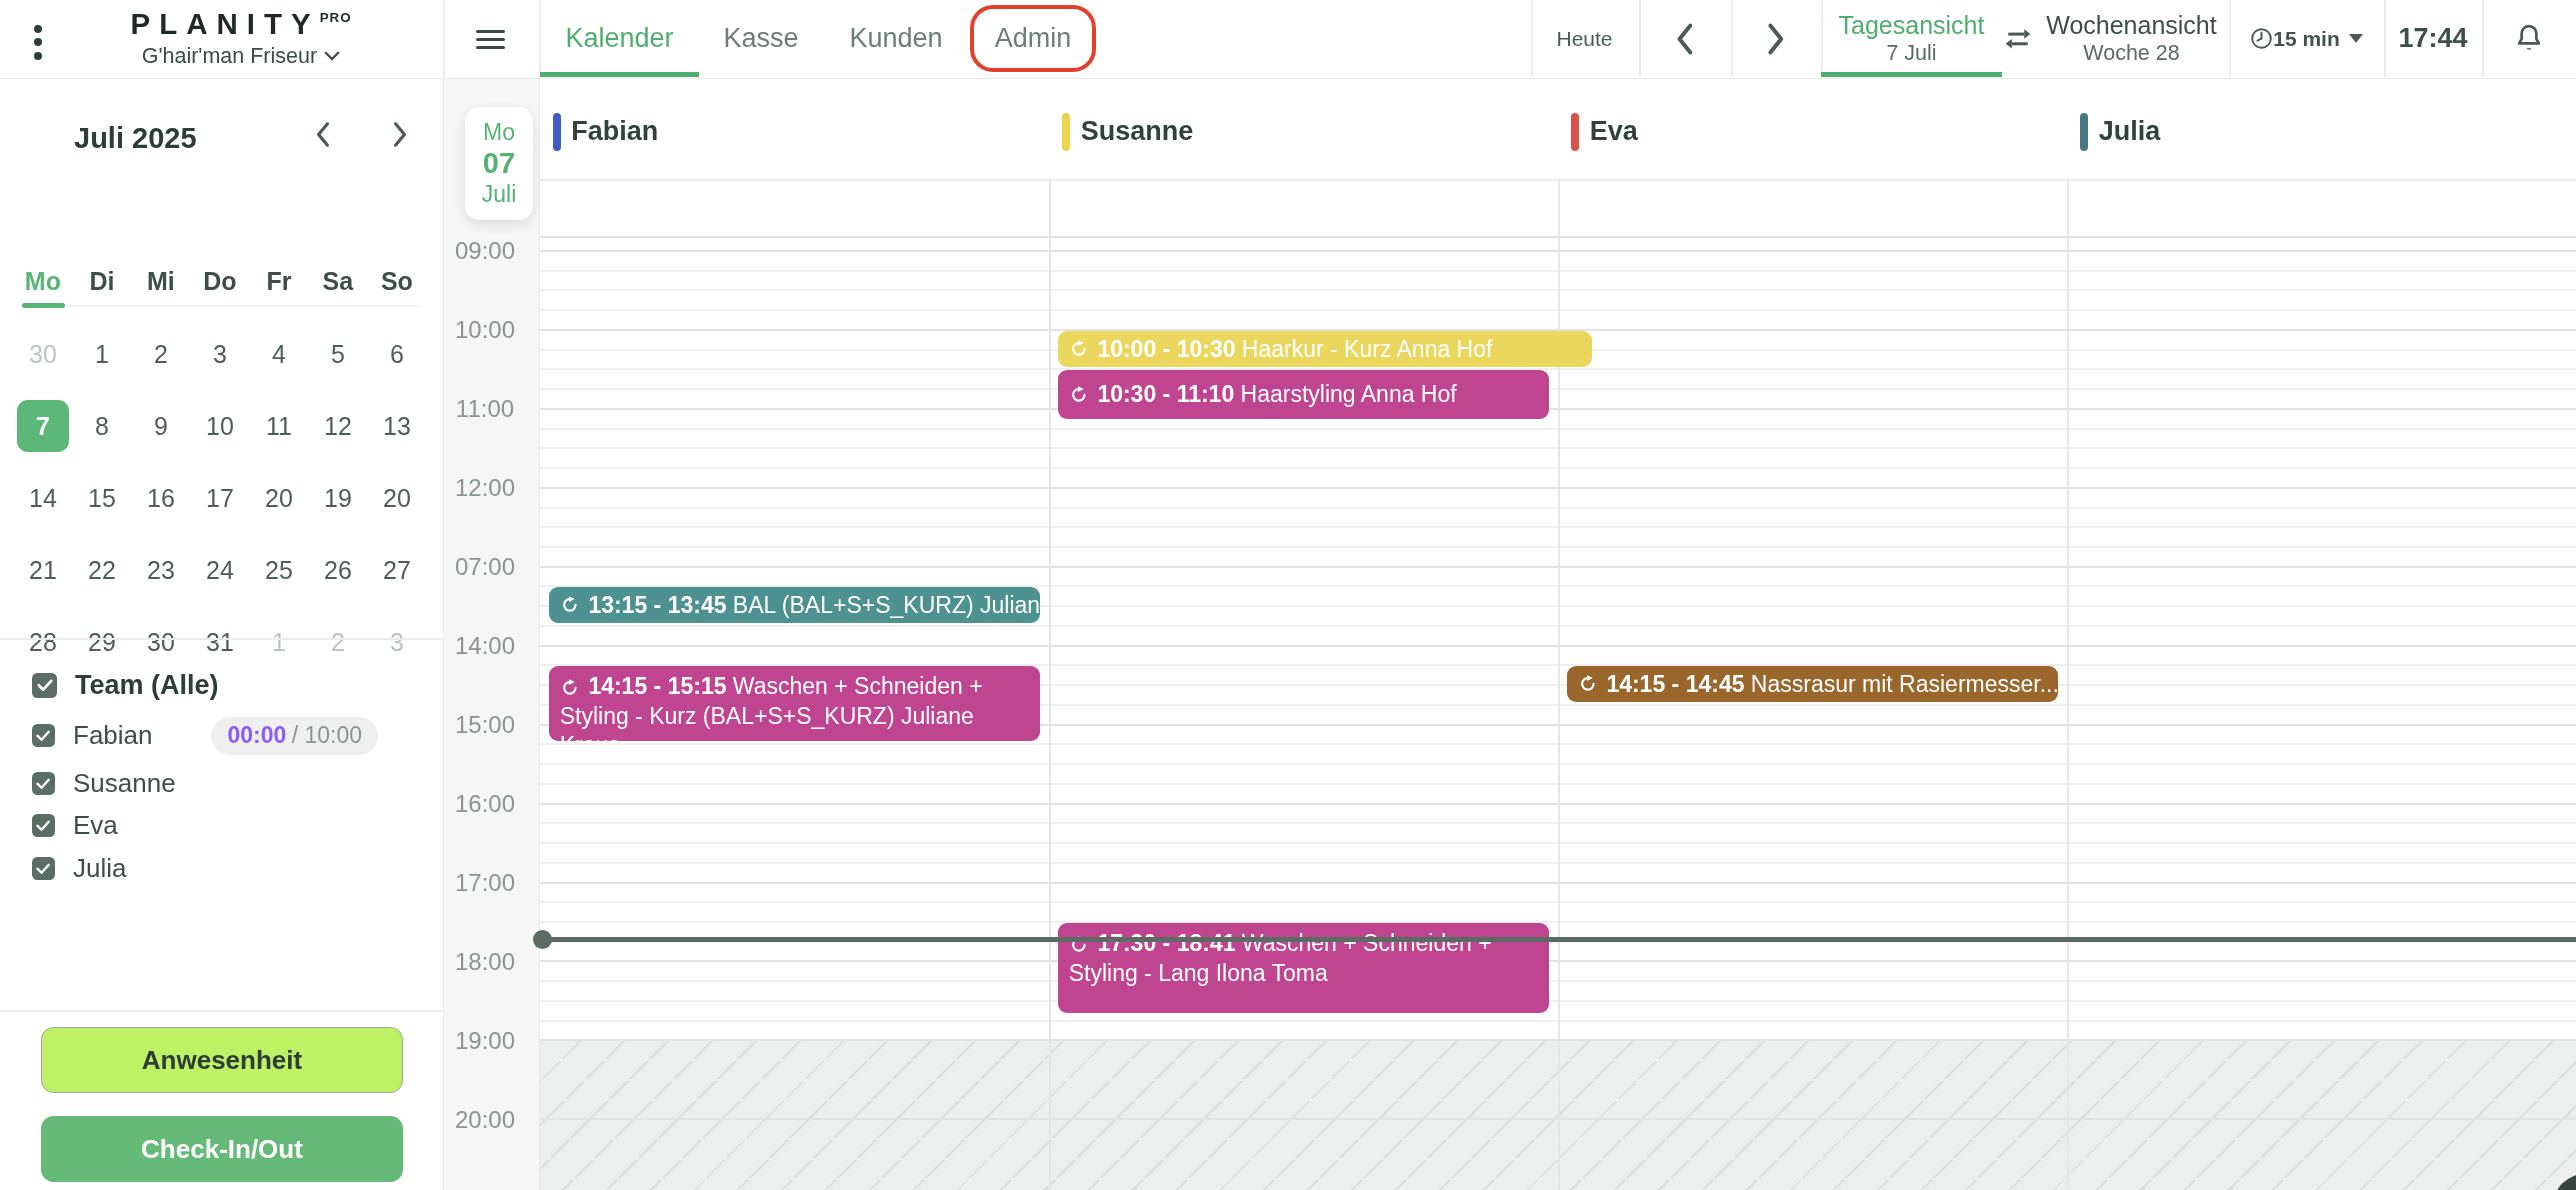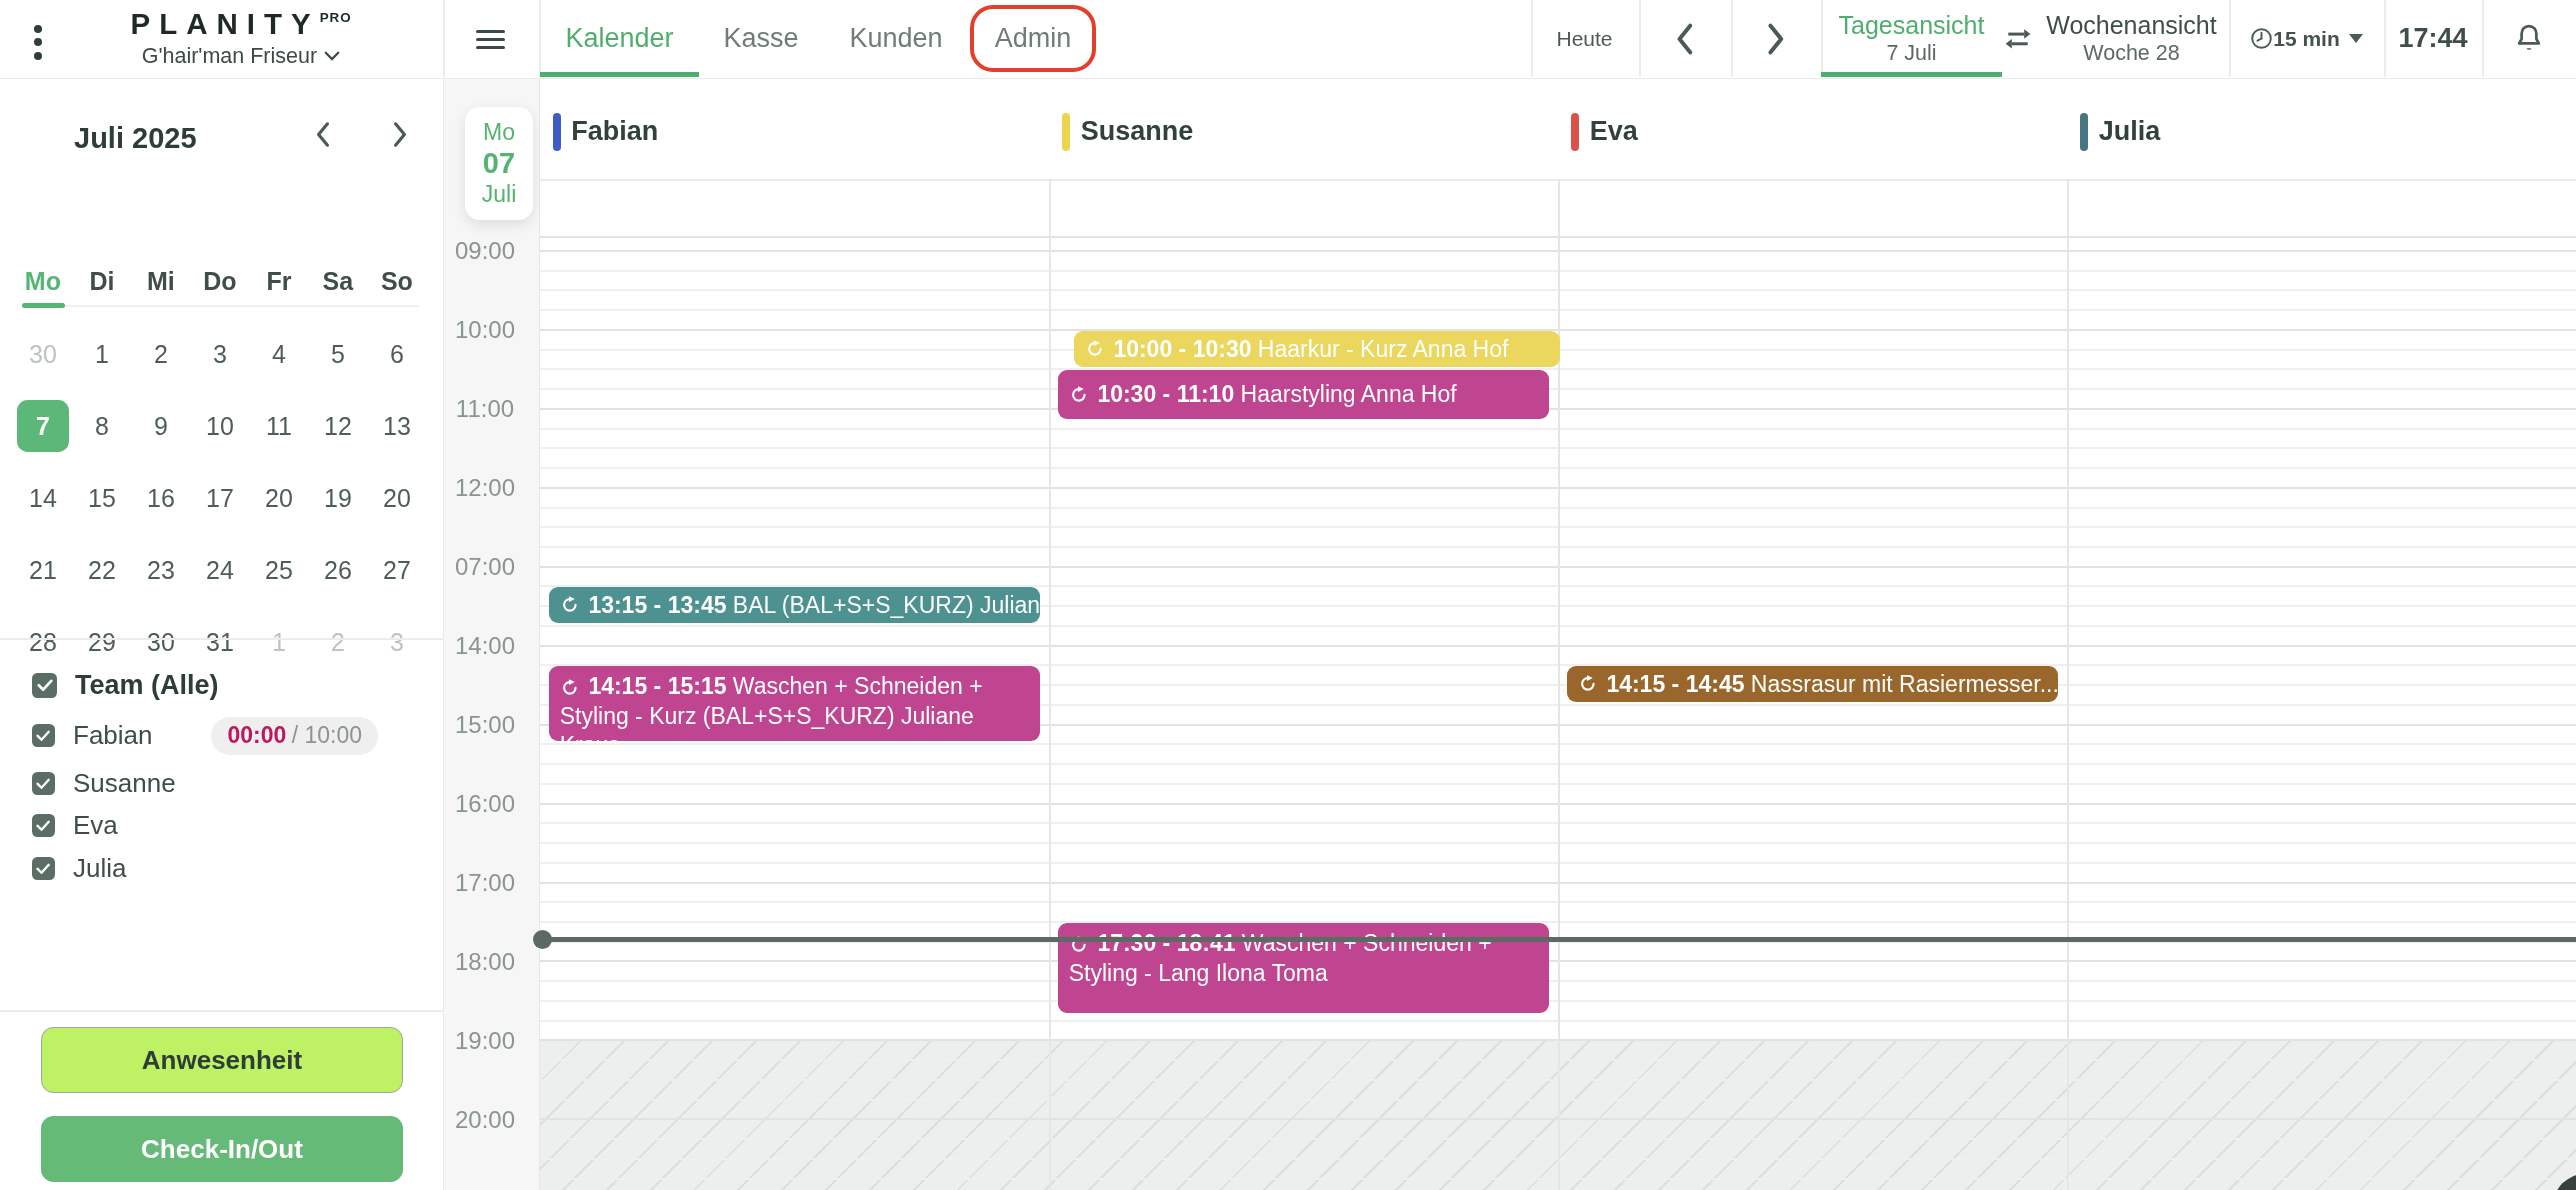"10:00 - 10:30" div.ev { left: 534px -> 518px; width: 486px -> 534px }
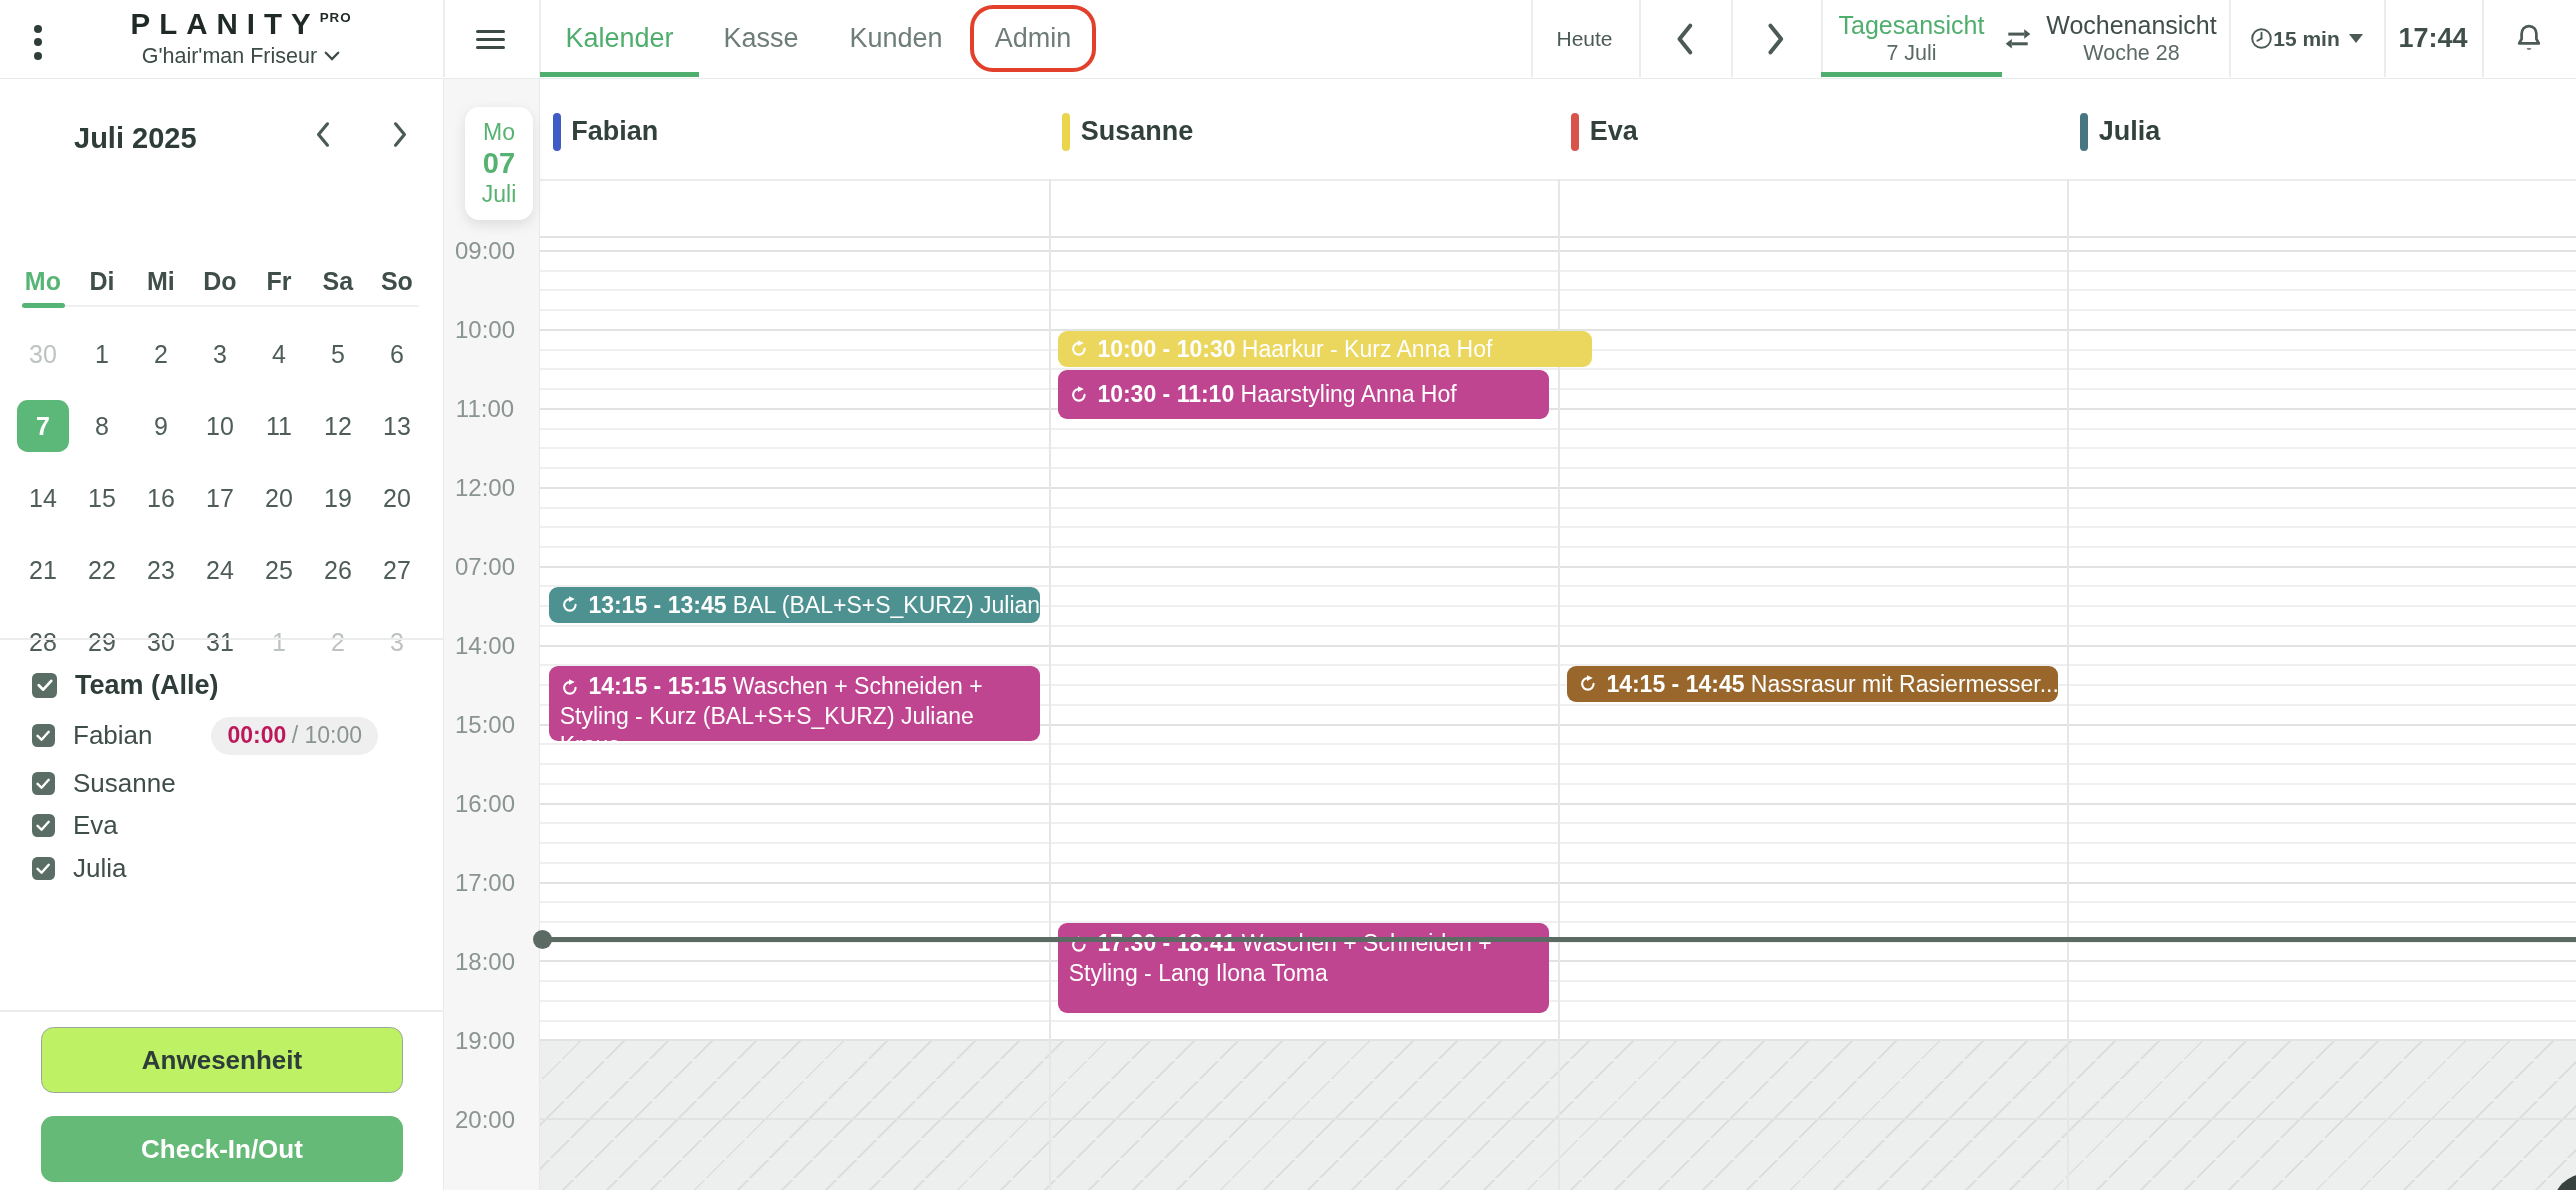"00:00" .badge b { color: #be185d -> #8b5cf6 }
